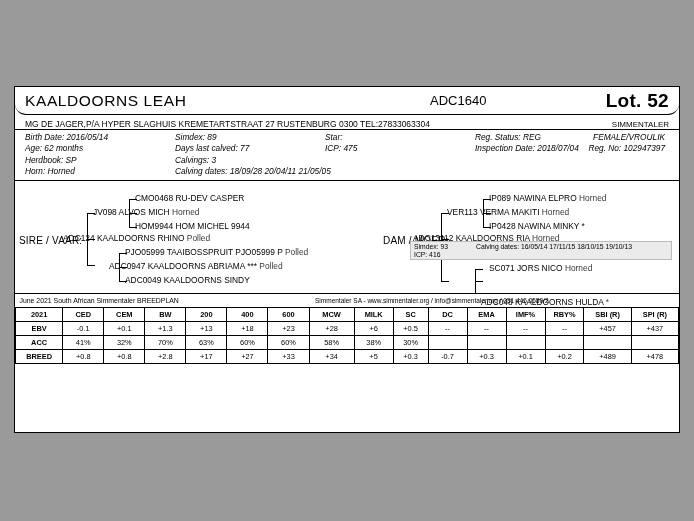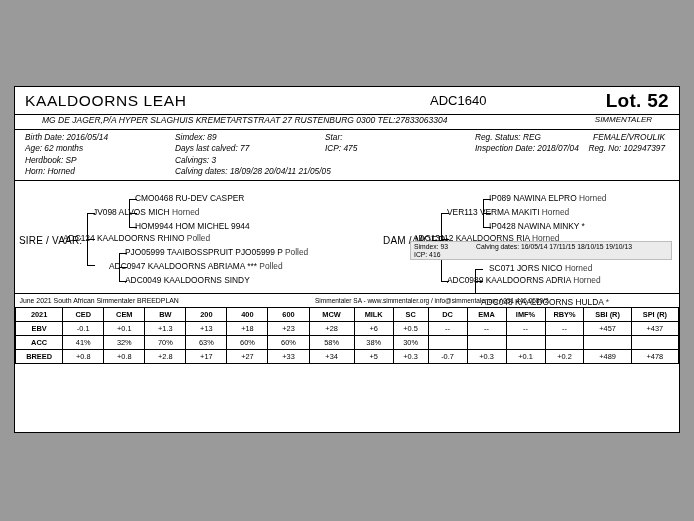"KAALDOORNS LEAH" .hdr { border-radius: none -> 11px }
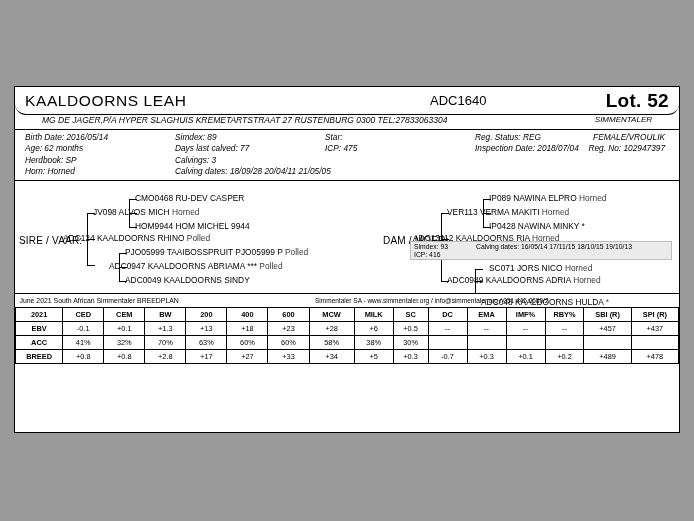"MG DE JAGER,P/A HYPER SLAGHUIS" .addr { align-items: flex-start -> flex-end; font-style: italic -> none; padding: 0 23px -> 0 6px }
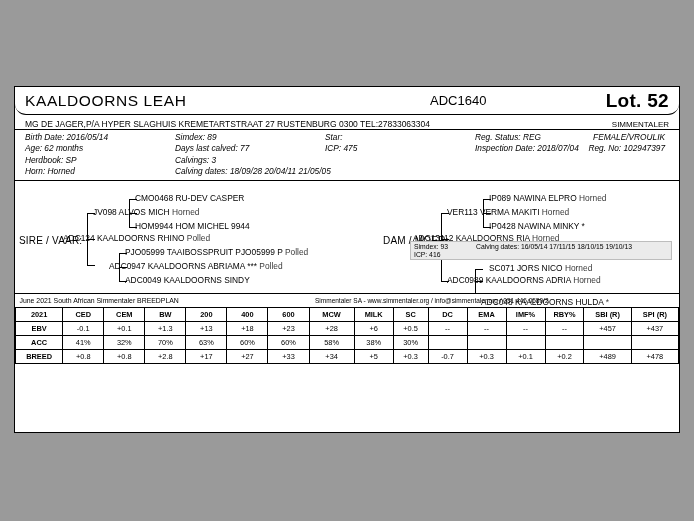"ADC0989 KAALDOORNS ADRIA Horned" div.e { html: <div> <span>ADC0989 KAALDOORNS ADRIA</span> <span>Horned</span> </div> -> none }
